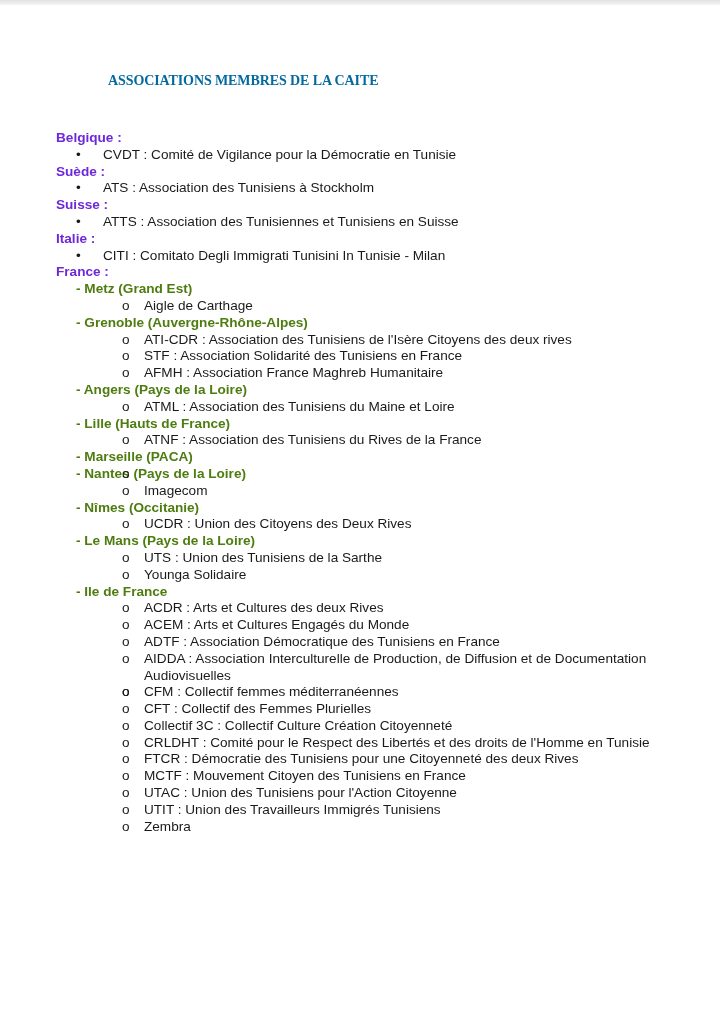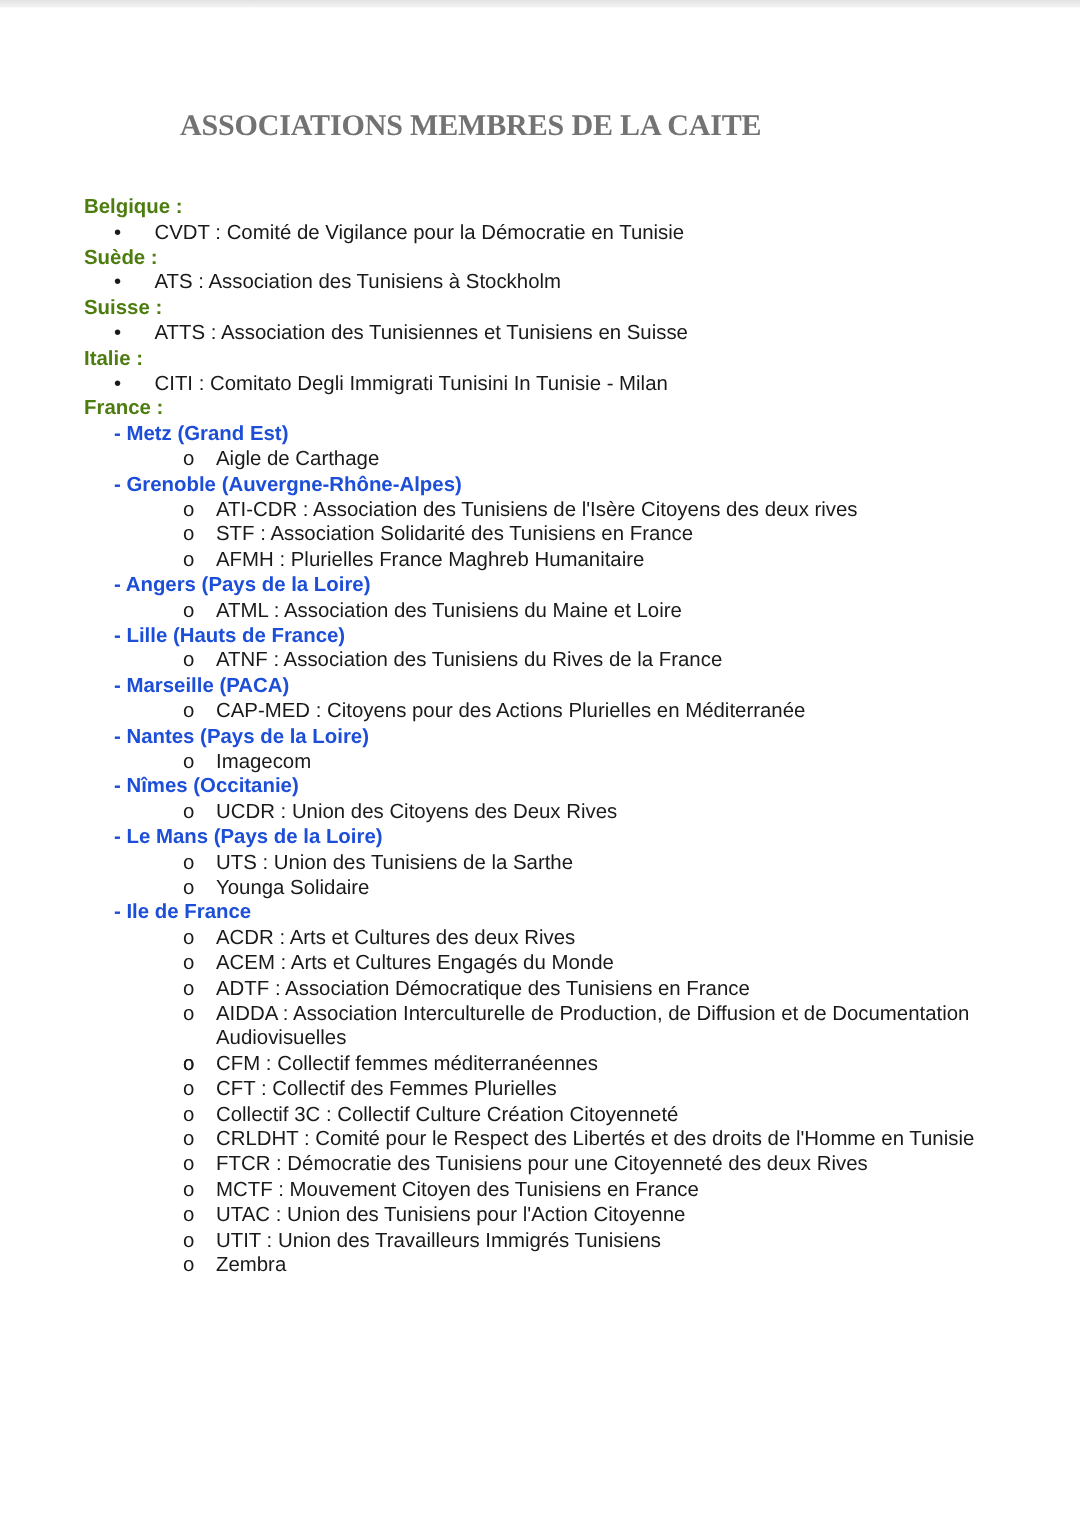"ASSOCIATIONS MEMBRES DE LA CAITE" .title { color: #737373 -> #0369a1; font-size: 20px -> 14px; left: 120px -> 108px }
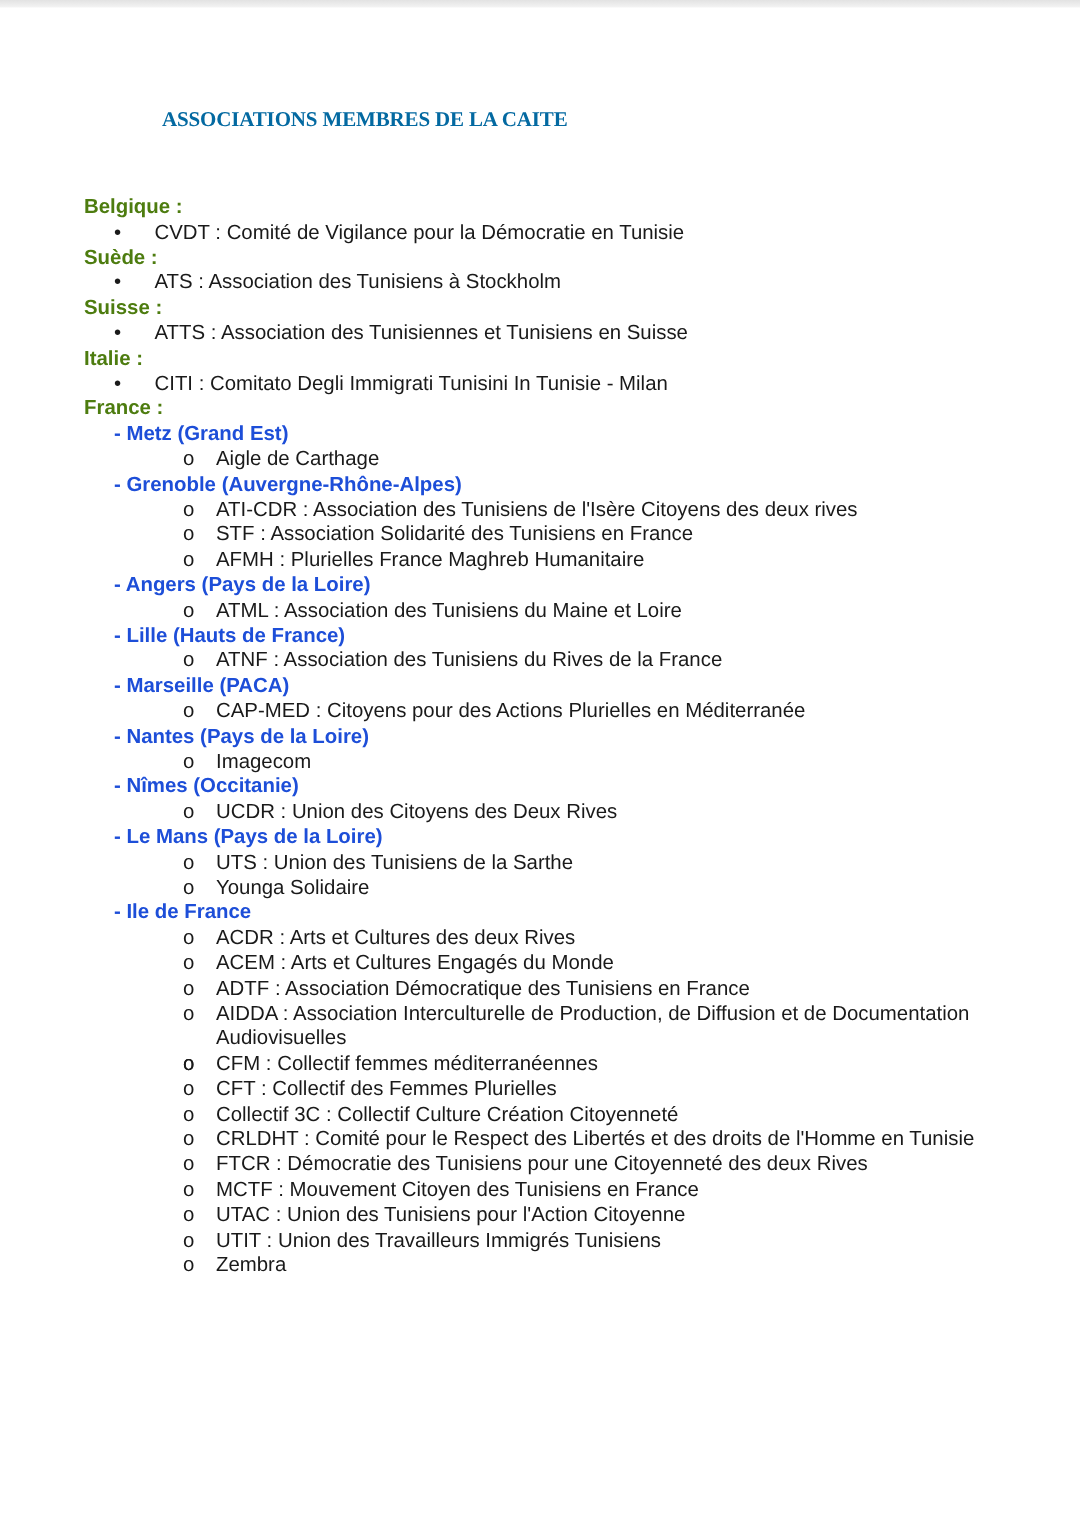"Belgique :" .country { color: #4d7c0f -> #6d28d9 }
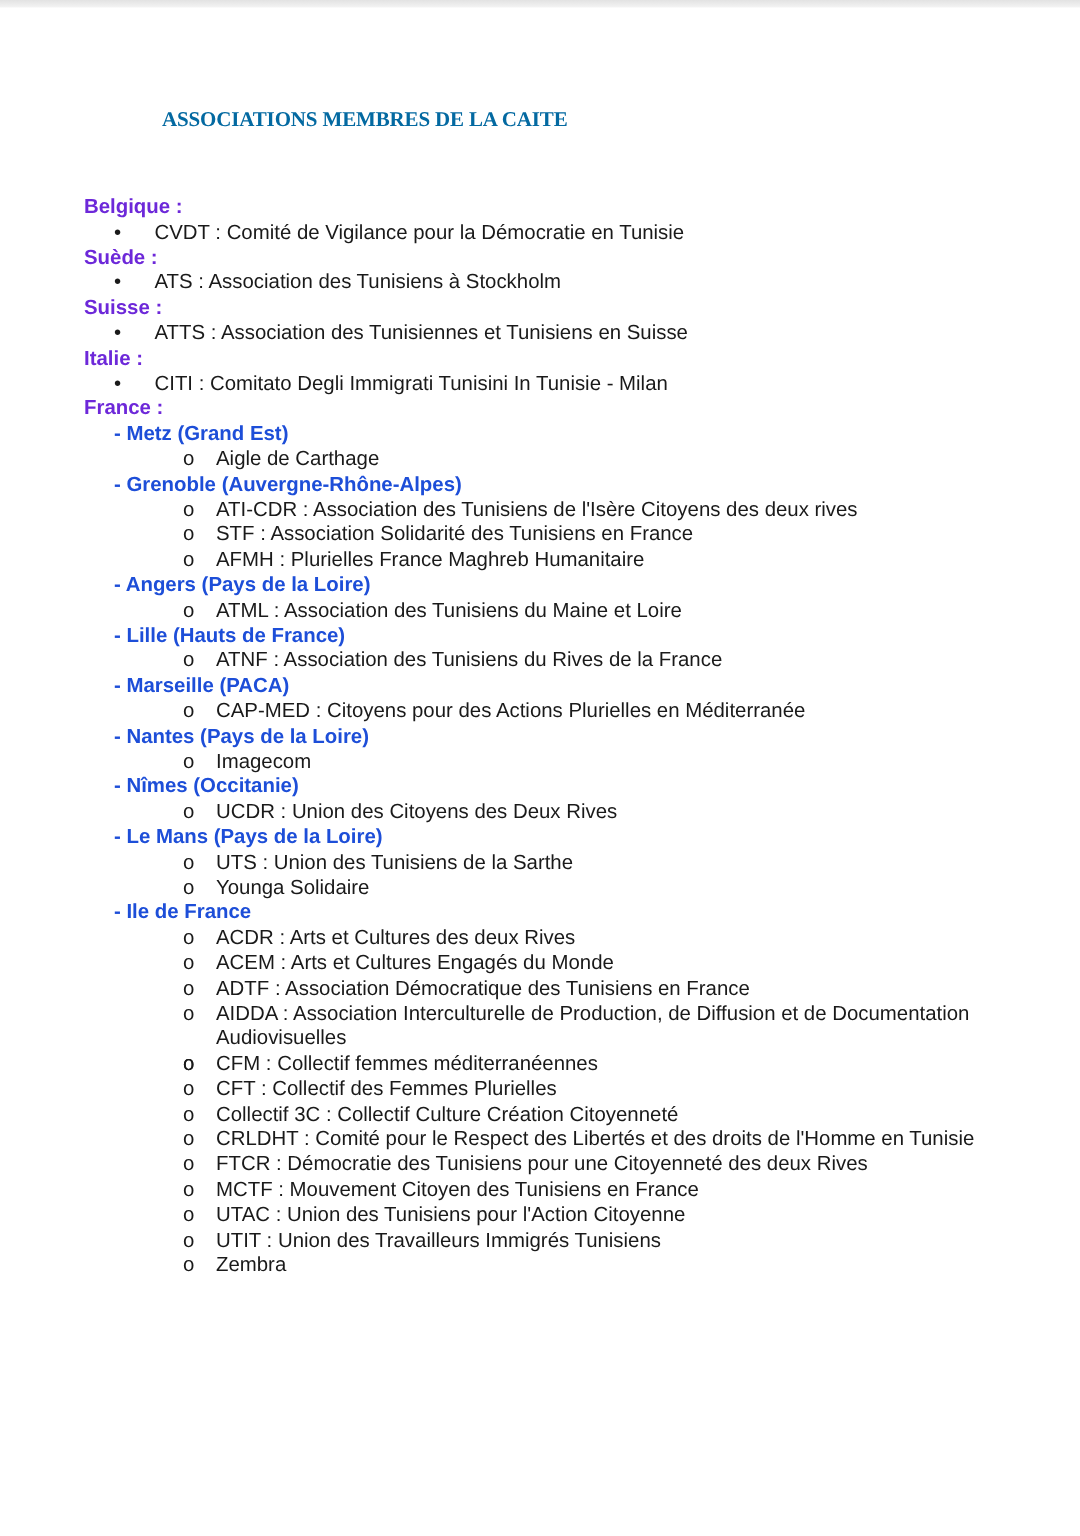"- Metz (Grand Est)" .city { color: #1d4ed8 -> #4d7c0f }
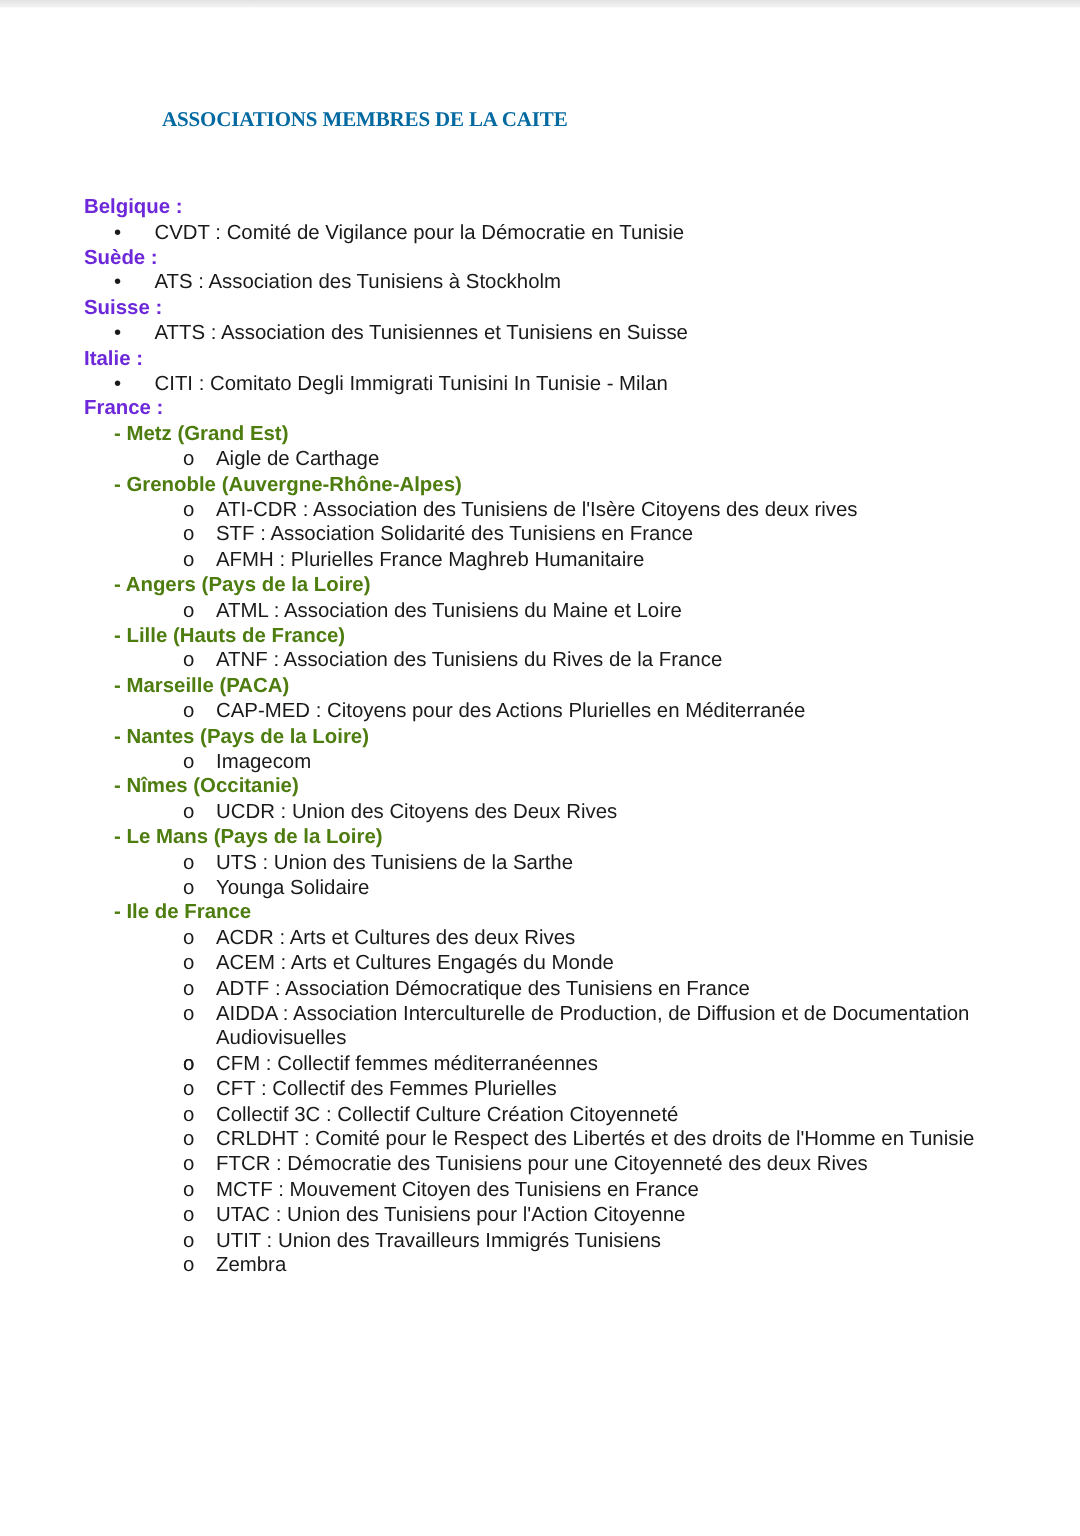"AFMH : Plurielles France Maghreb" span { text: Plurielles -> Association }
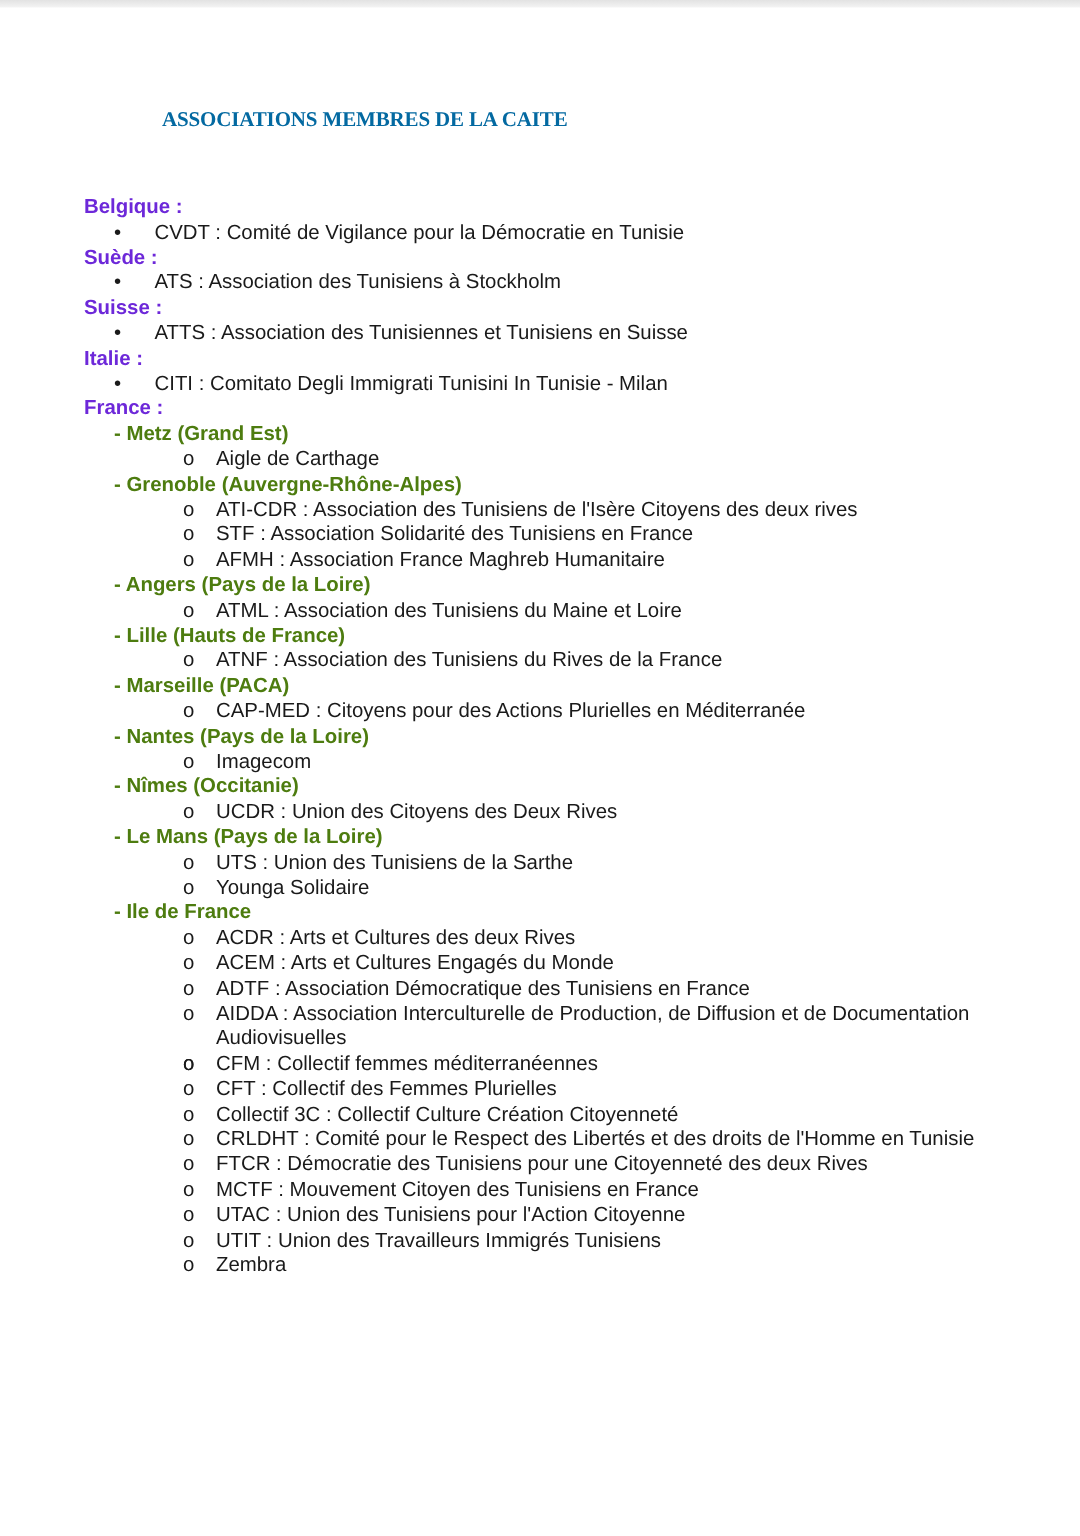"CAP-MED : Citoyens pour des" span { html: <span>CAP-MED : Citoyens pour des Actions Plurielles en Méditerranée</span> -> none }
